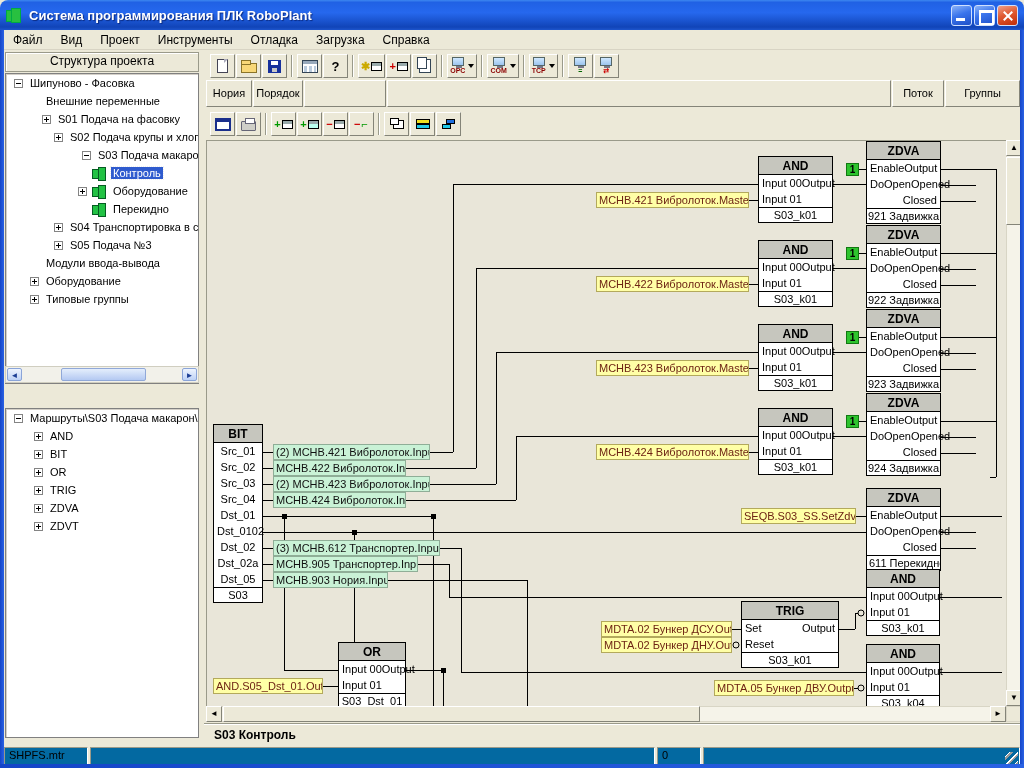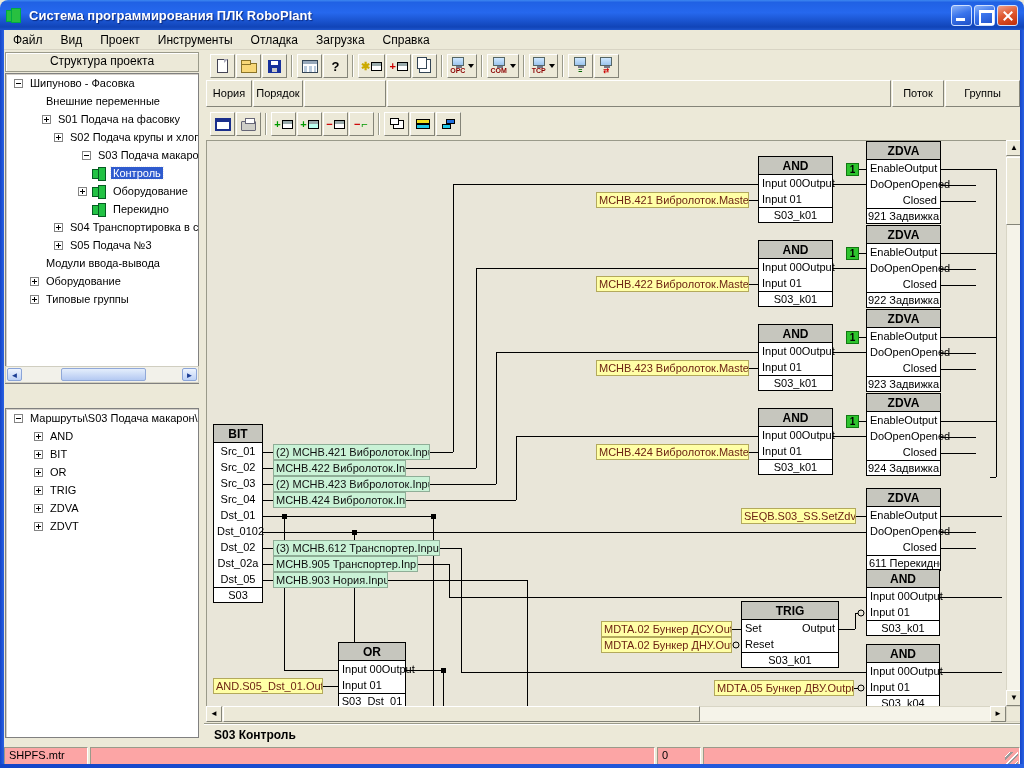"SHPFS.mtr" .sp { background: #fca5a5 -> #0369a1 }
